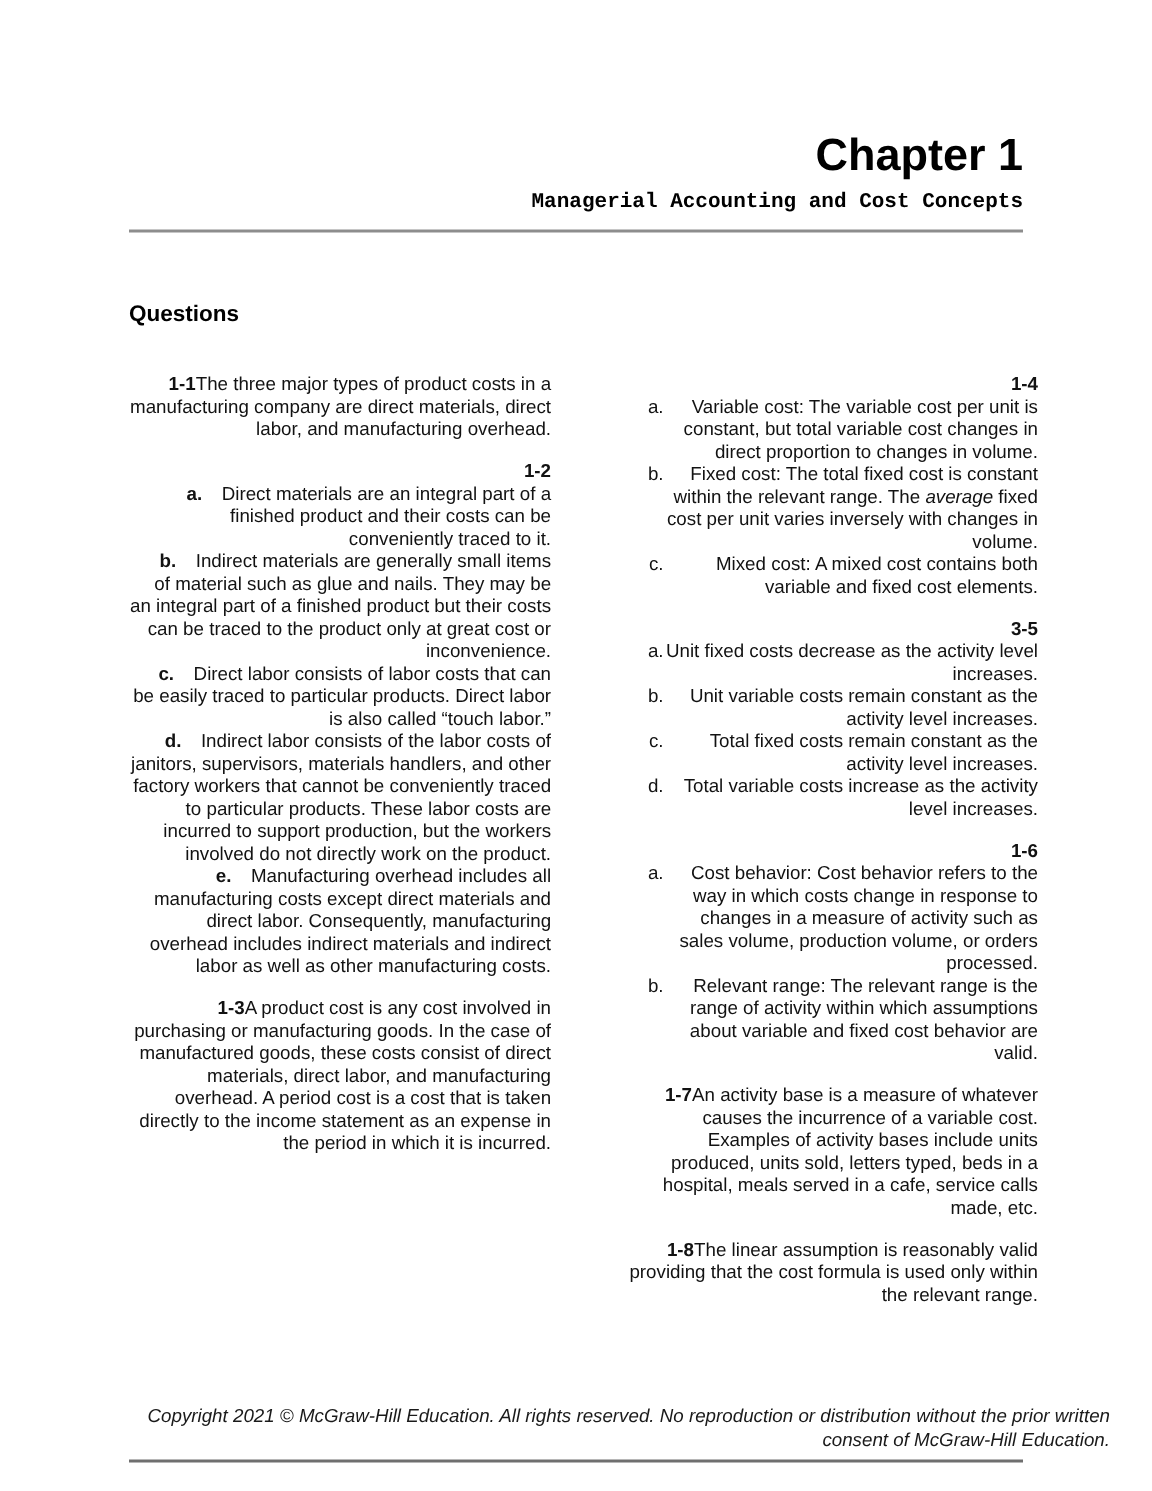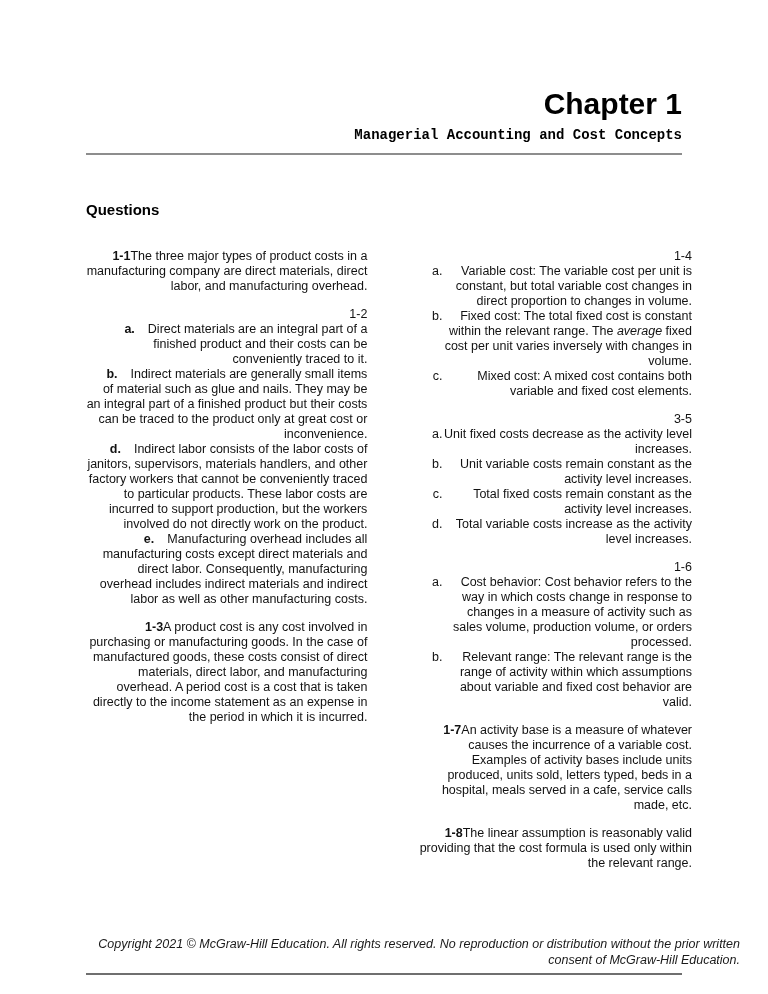"1-4" .qhead { font-weight: normal -> bold }
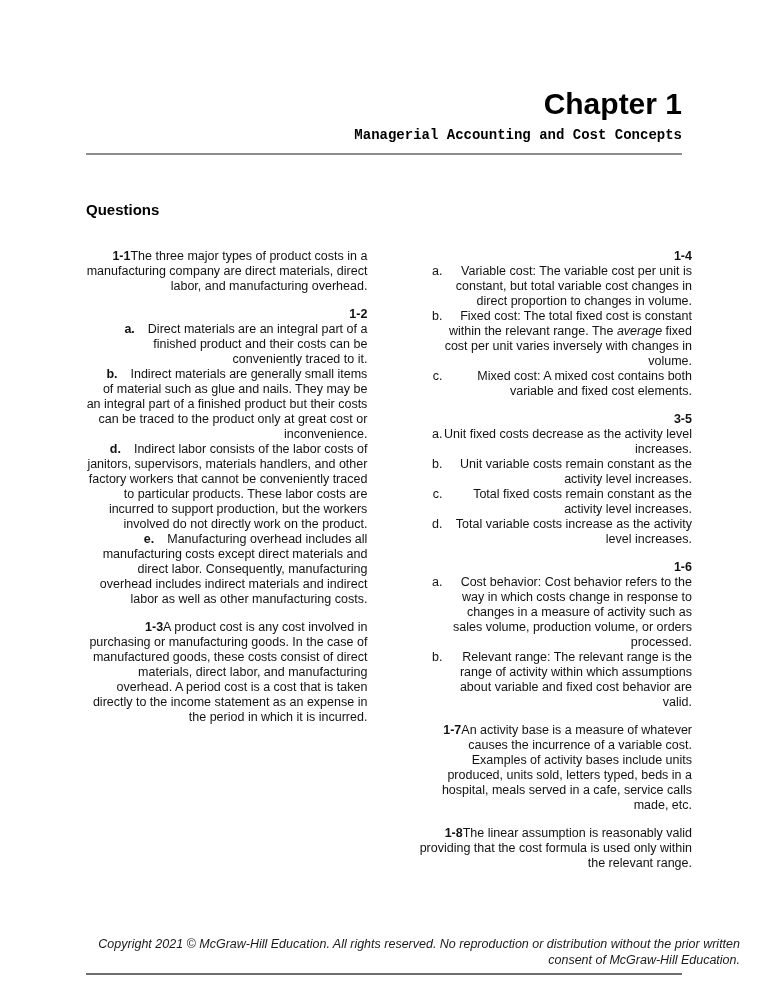"c. Direct labor consists of" p.indent-item { html: none -> <p><span>c.</span><span>Direct labor consists of labor costs that can be easily traced to particular products. Direct labor is also called “touch labor.”</span></p> }
